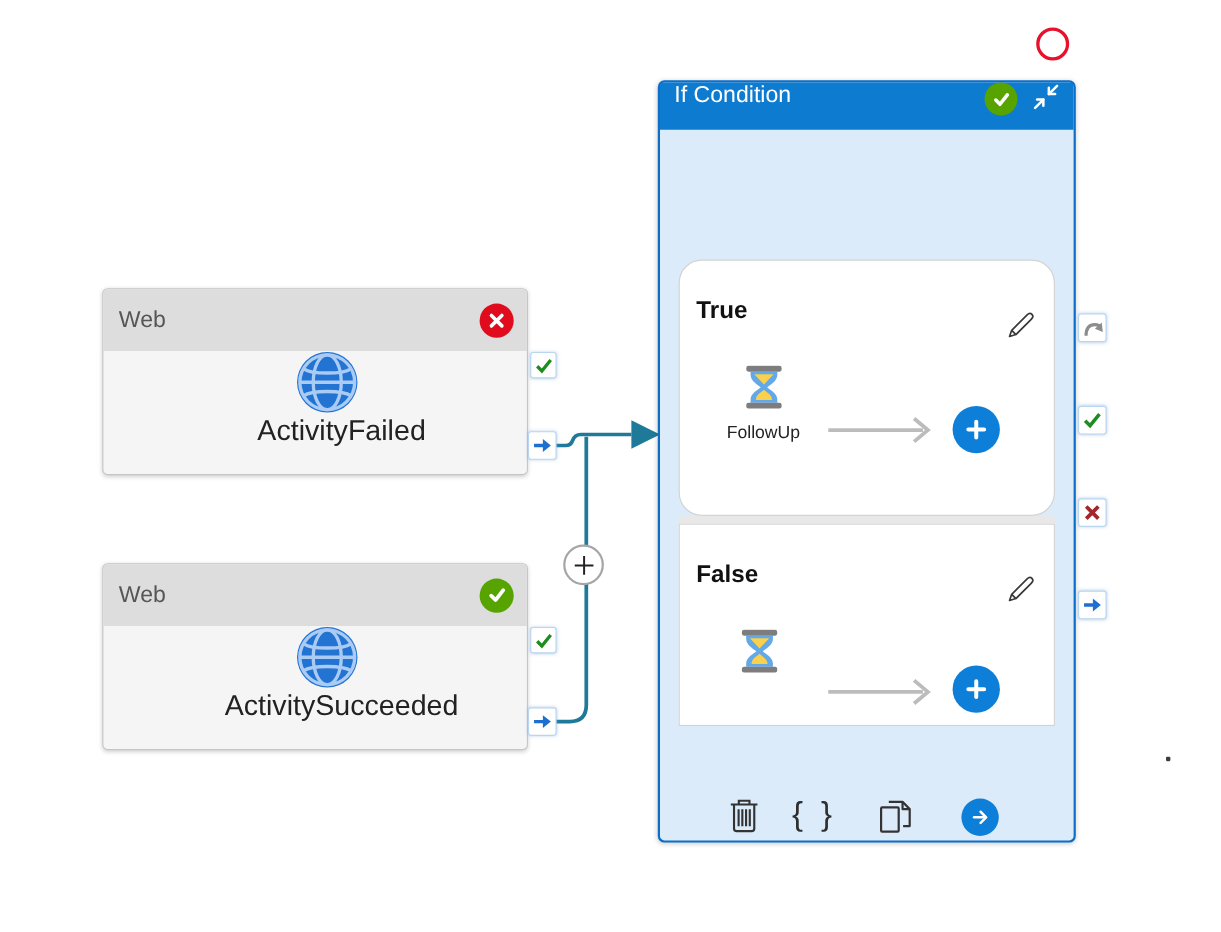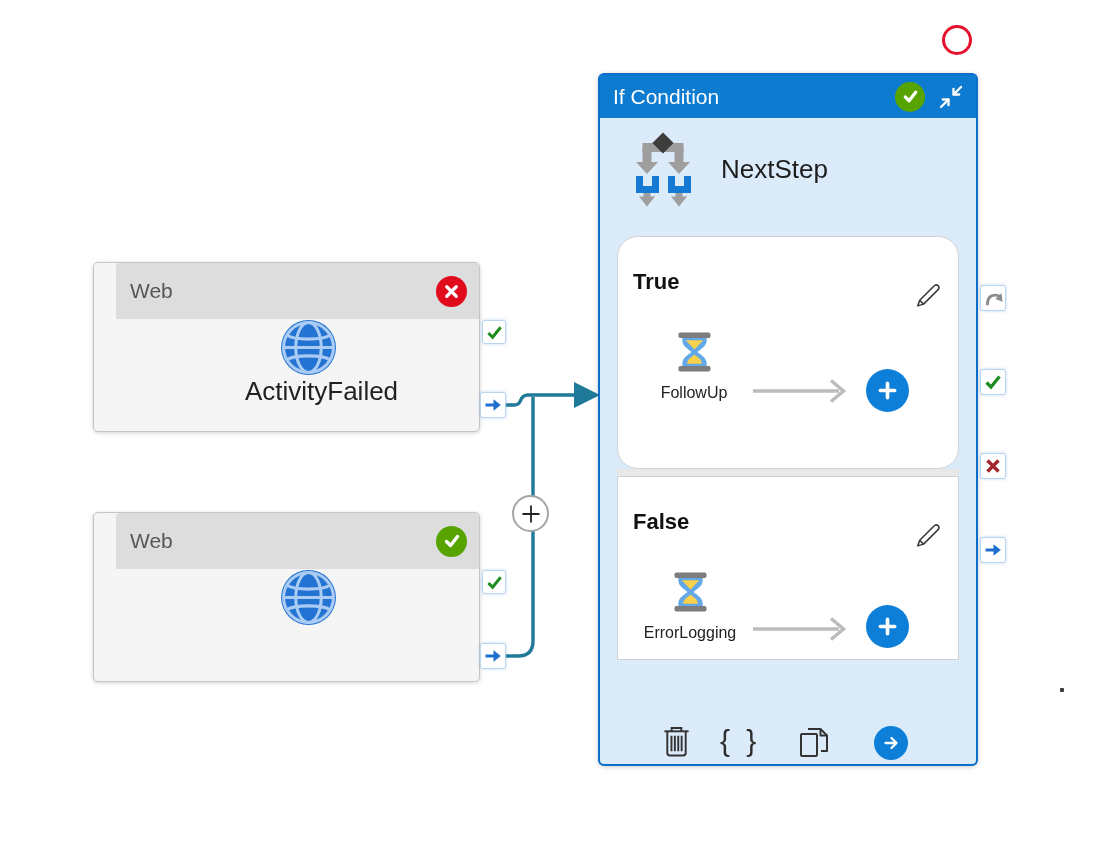"If Condition" .if-hdr { align-items: center -> flex-start }
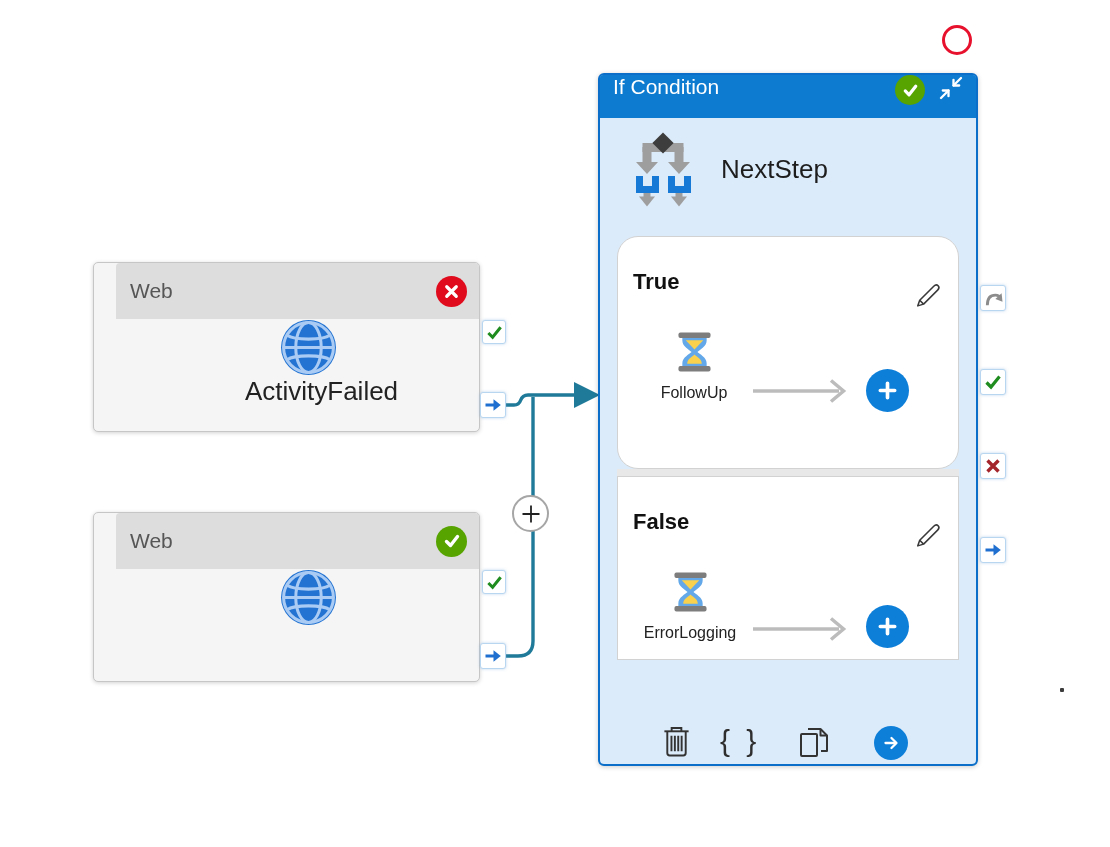"NextStep" div.nextstep-row { html: <div> <svg> <g> <rect></rect> <rect></rect> <polygon></polygon> <rect></rect> <polygon></polygon> <rect></rect> <polygon></polygon> <rect></rect> <polygon></polygon> </g> <rect></rect> <g> <path></path> <path></path> </g> </svg> <span>NextStep</span> </div> -> none }
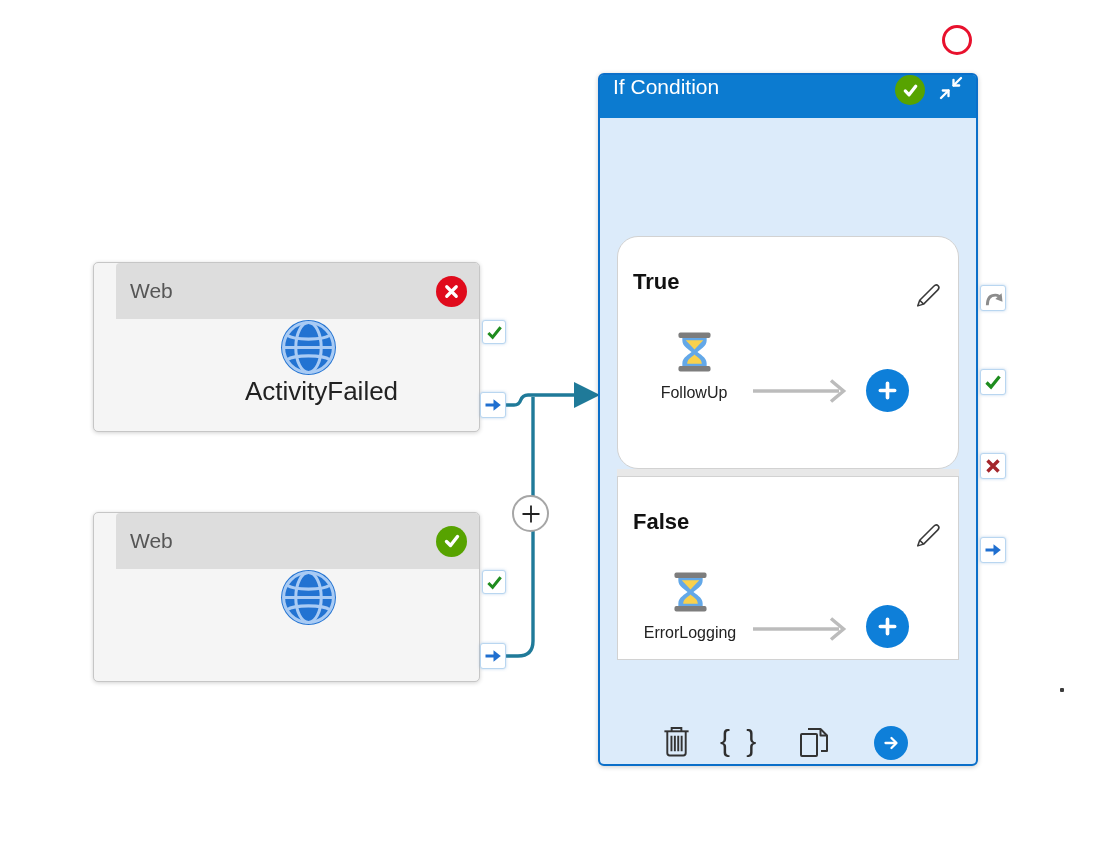"Web" .web-box { padding-left: 22px -> none }
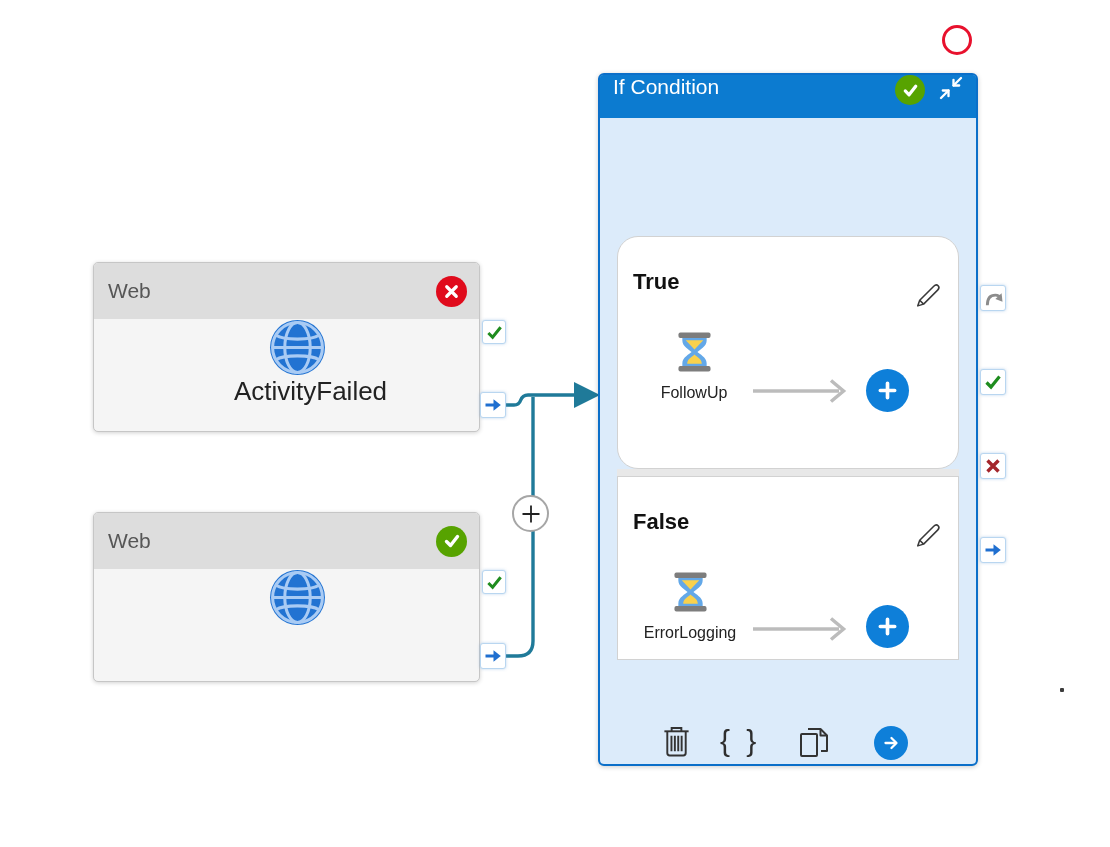"ActivitySucceeded" span.name { html: none -> <span>ActivitySucceeded</span> }
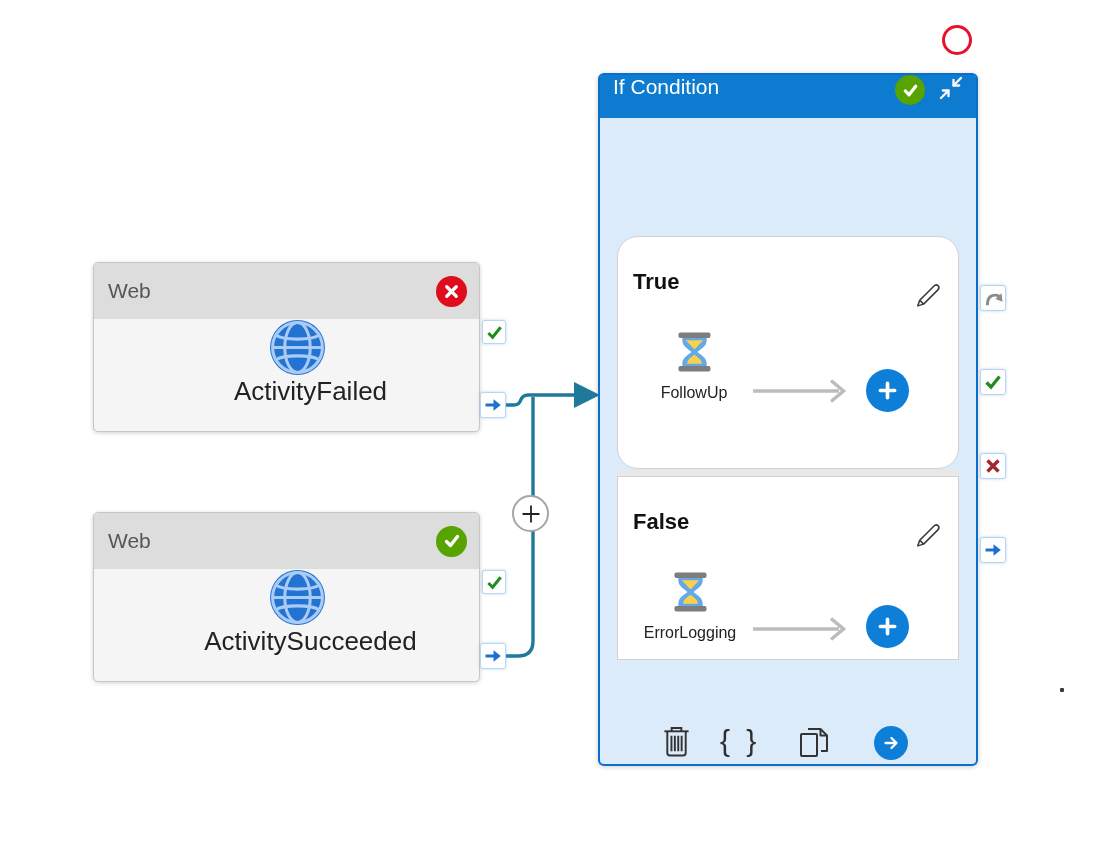"ErrorLogging" div.cap { html: <div>ErrorLogging</div> -> none }
